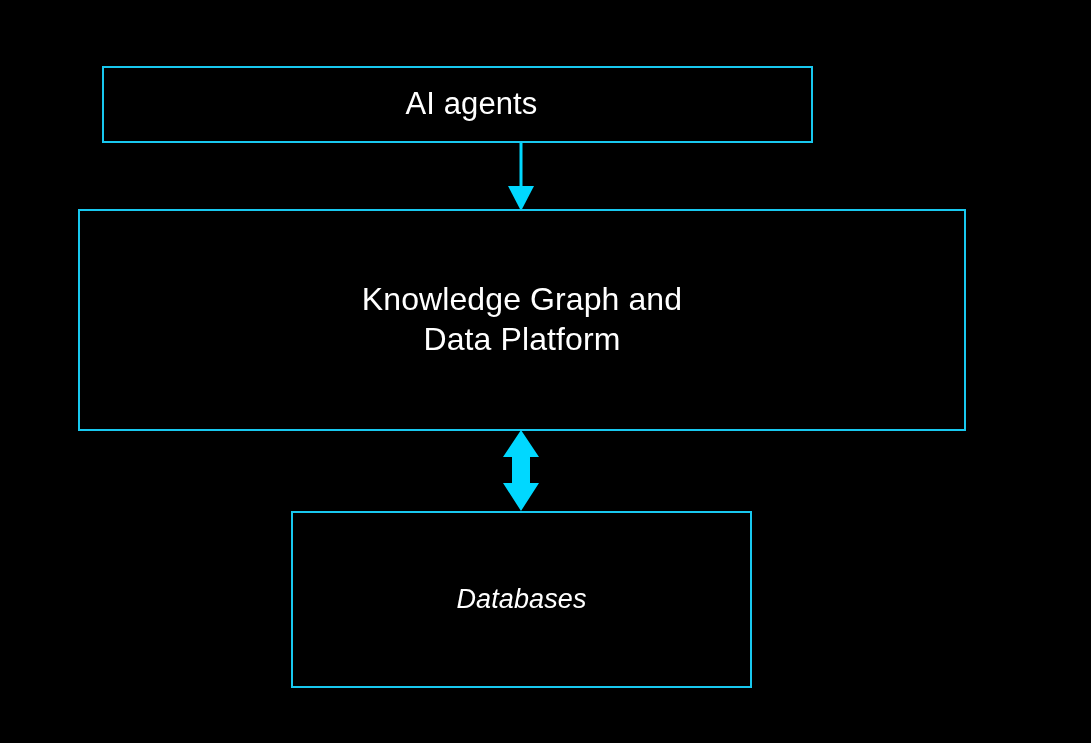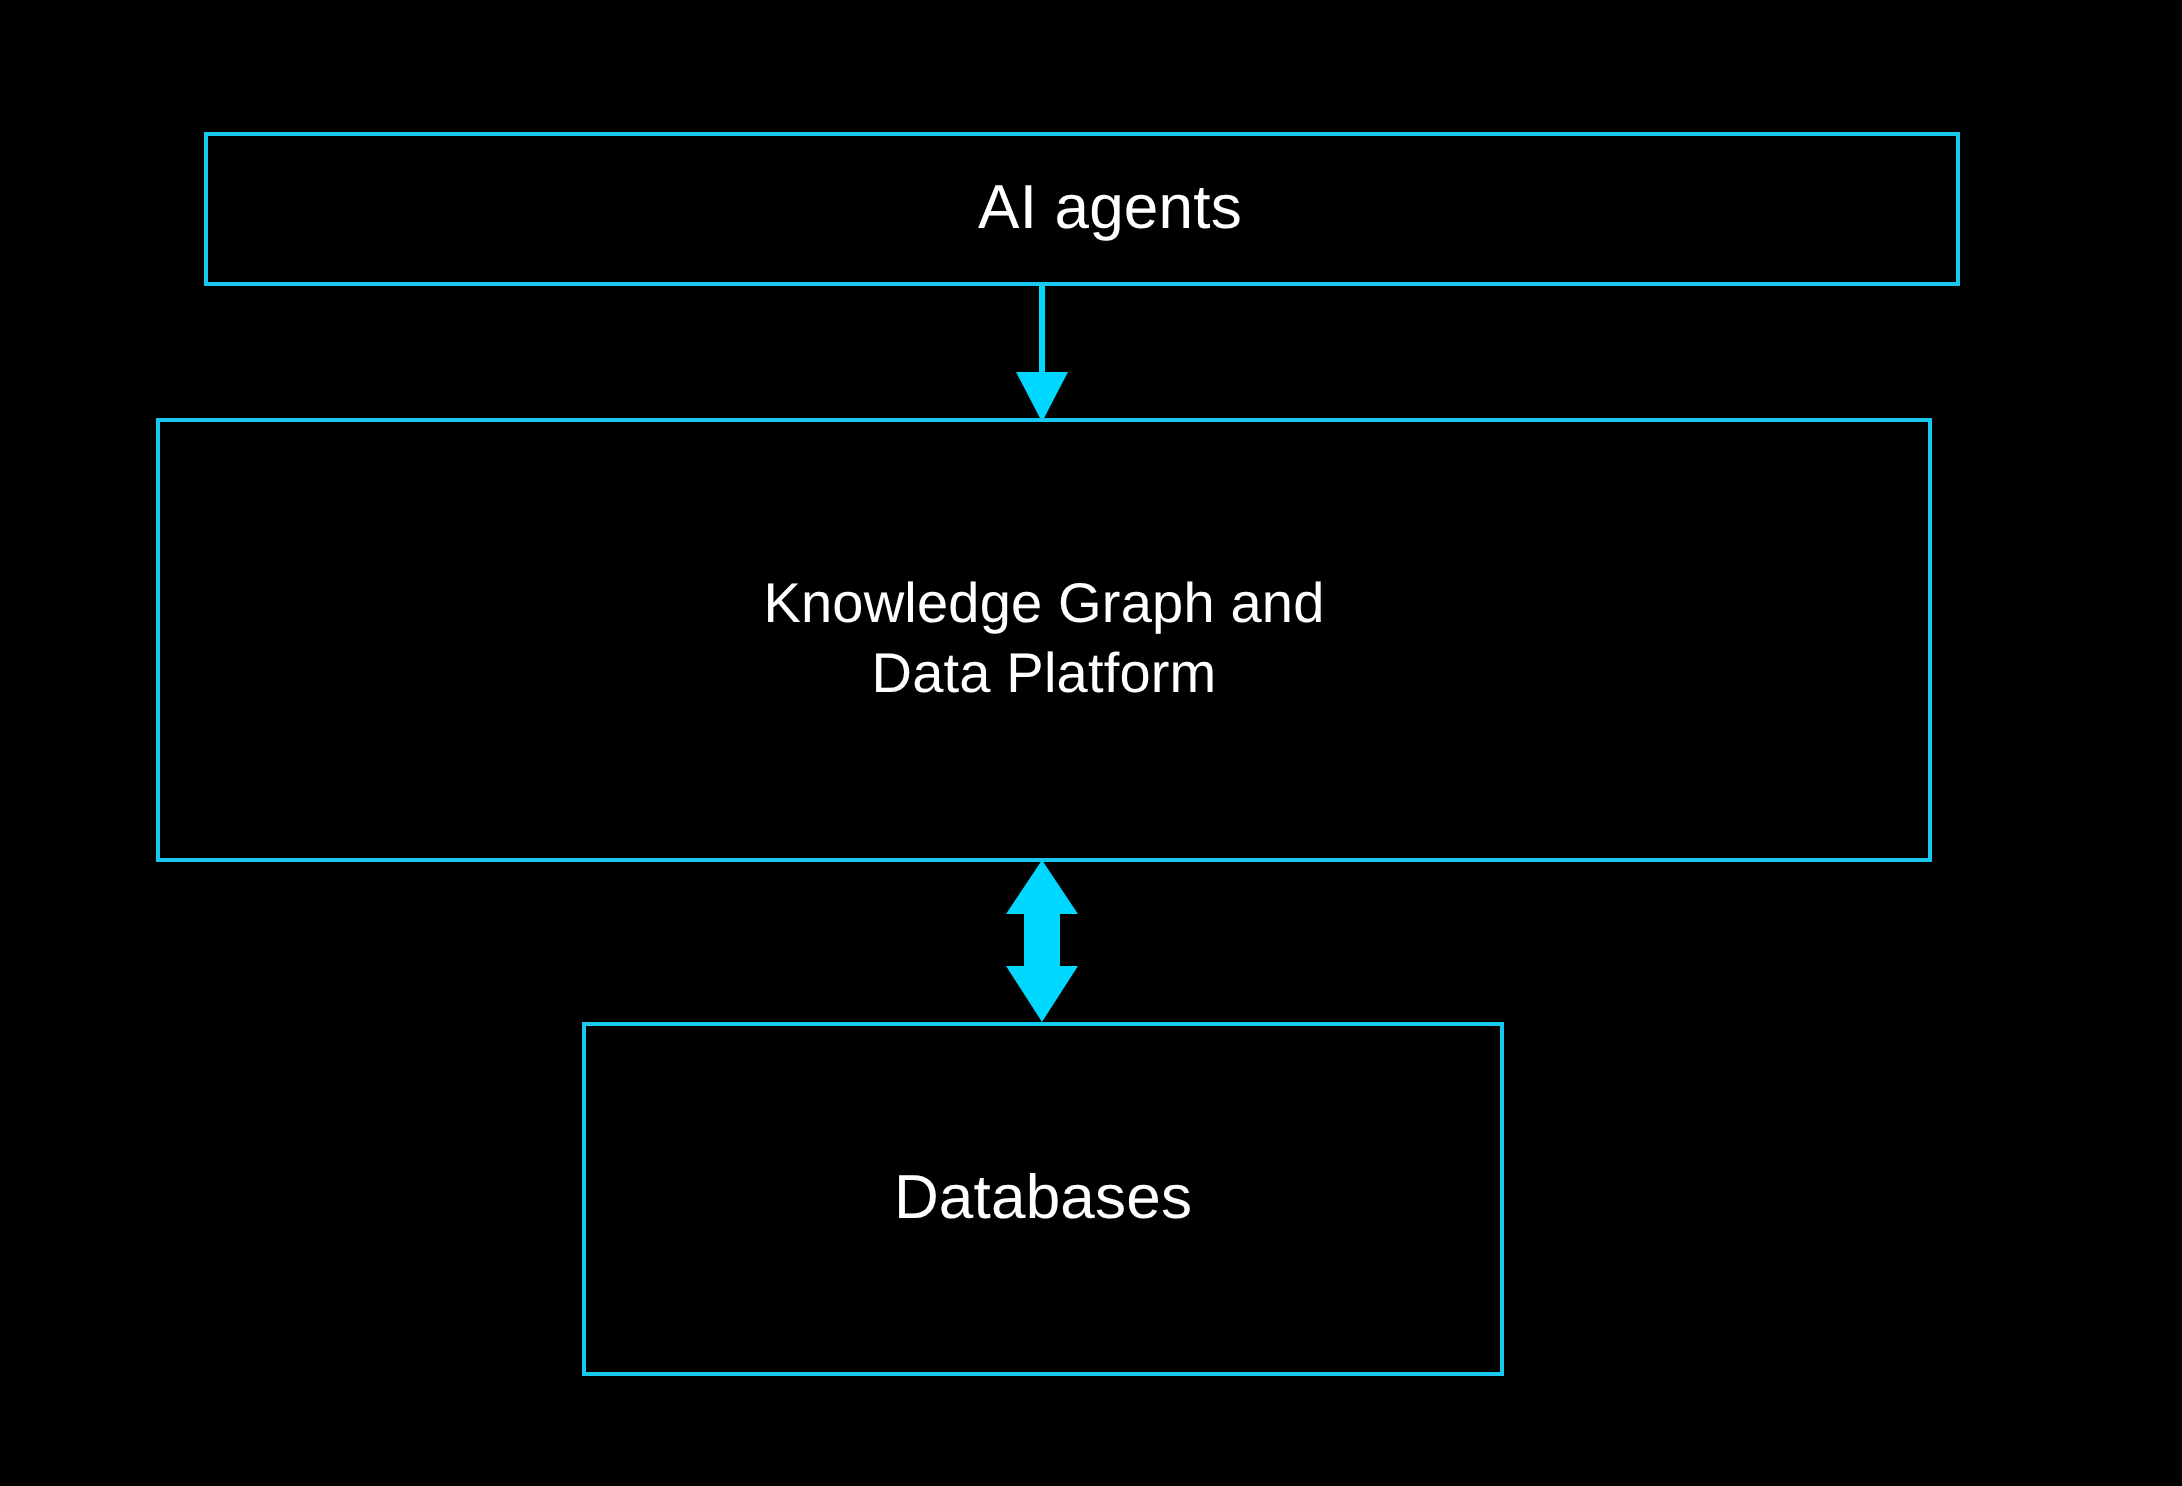"AI agents" #node-ai-agents { width: 878px -> 711px }
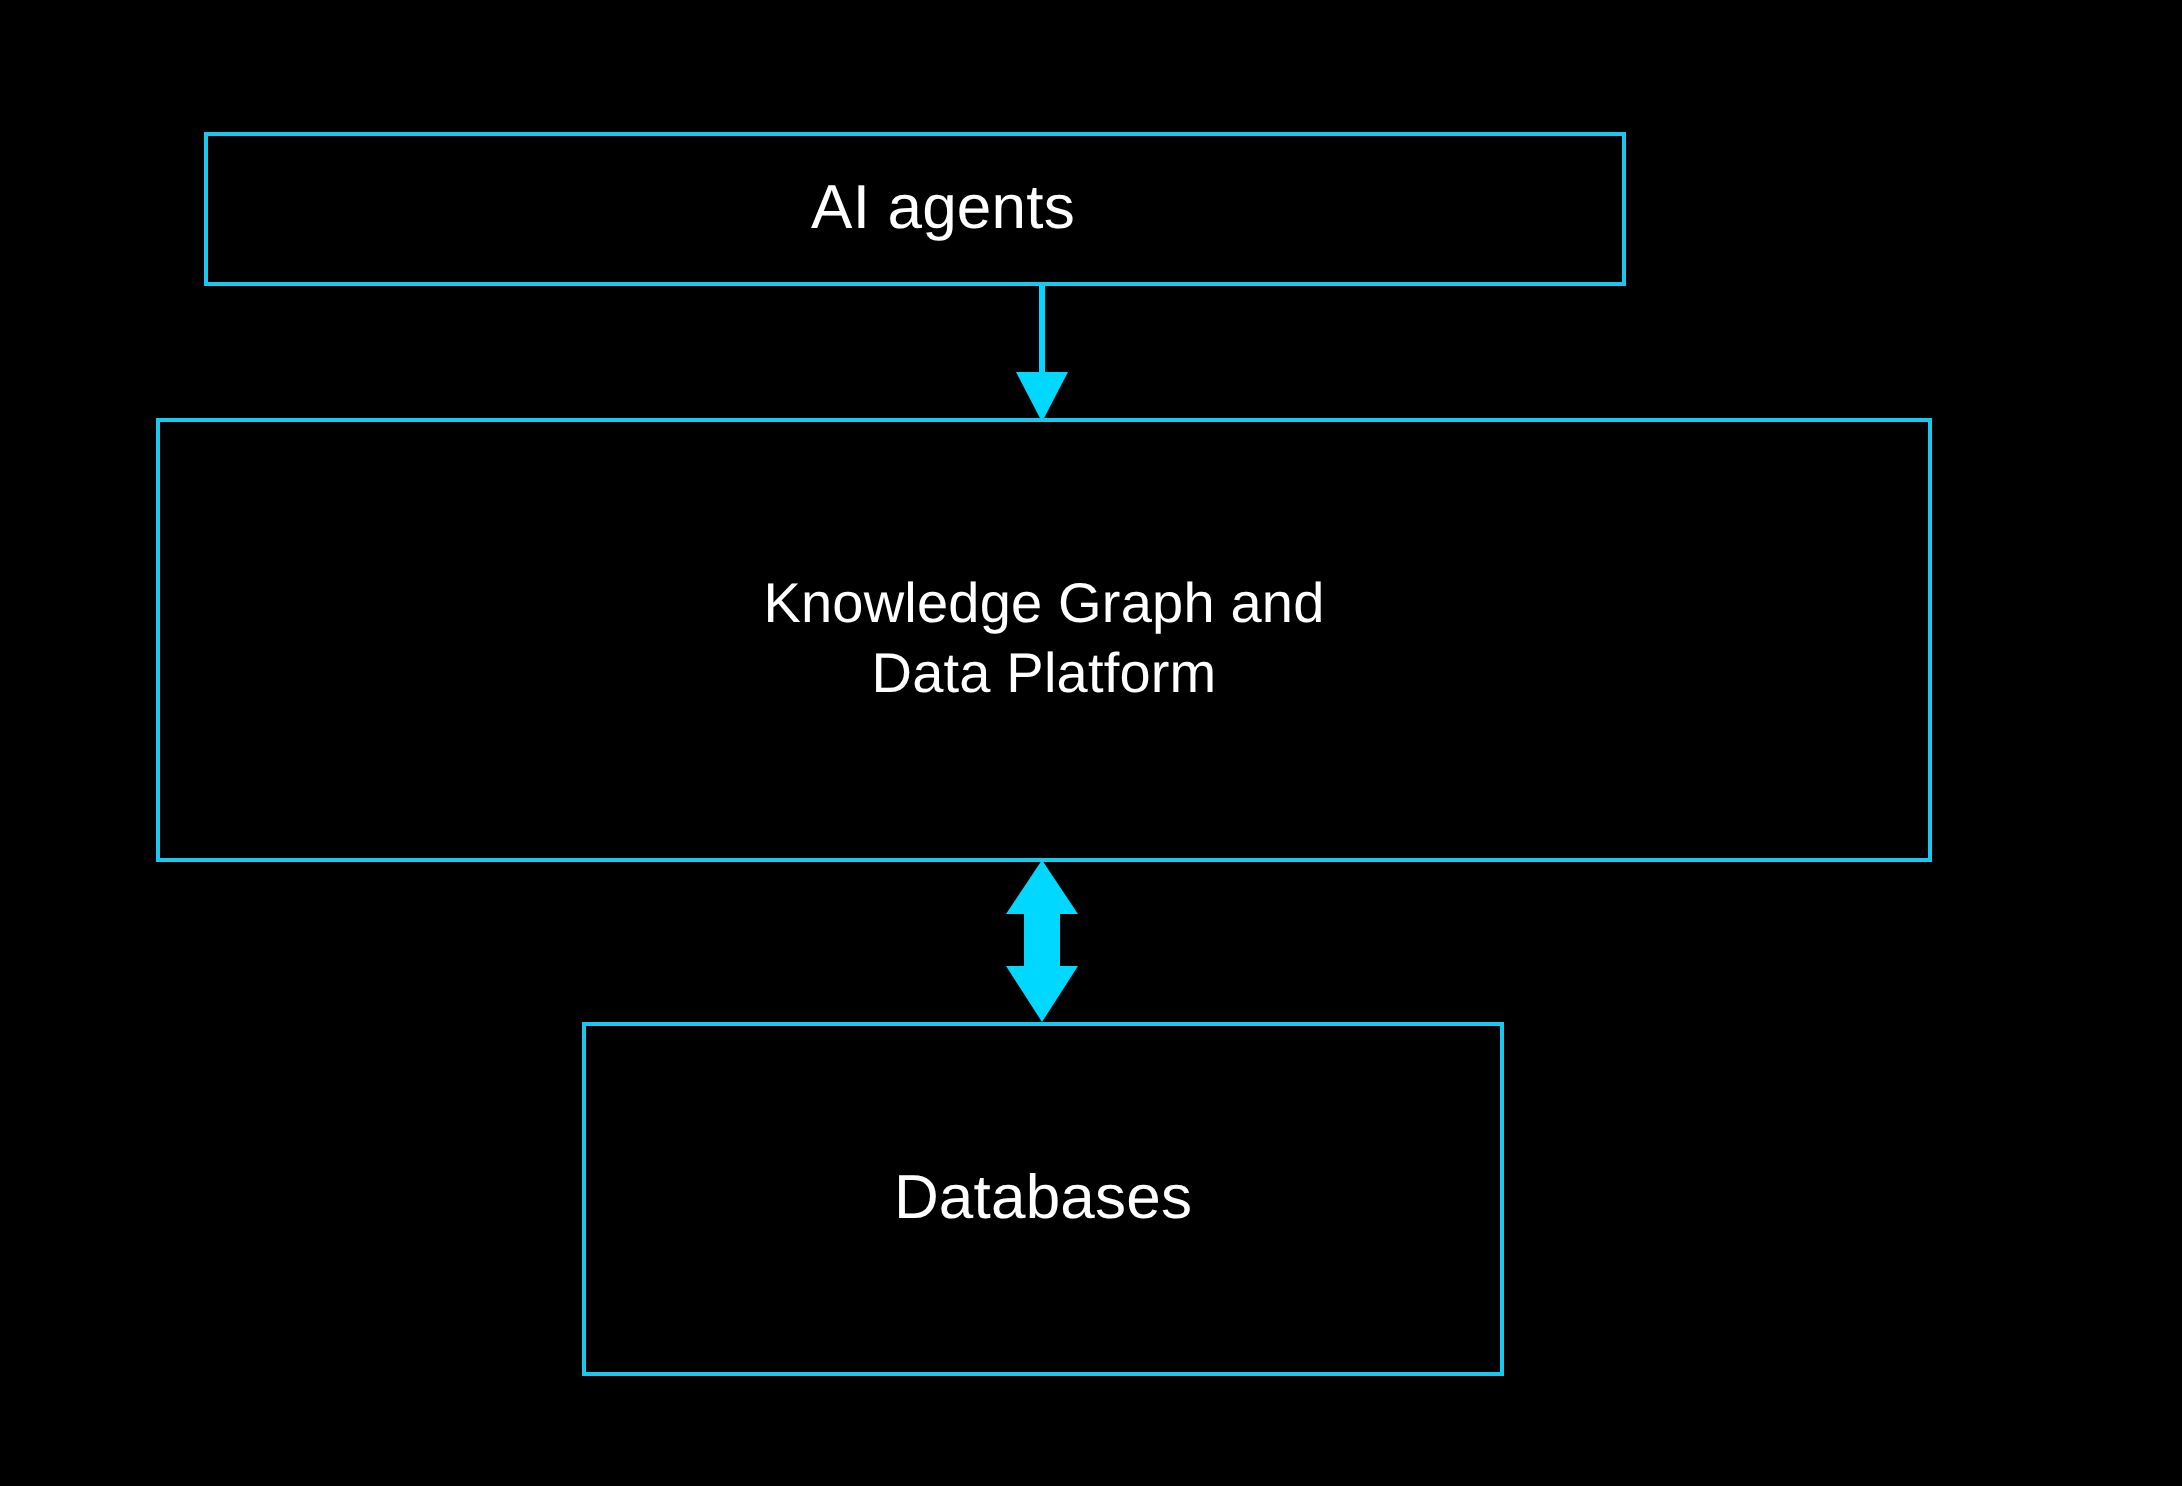"Knowledge Graph and" #node-knowledge-graph .node-label { font-size: 28px -> 32px }
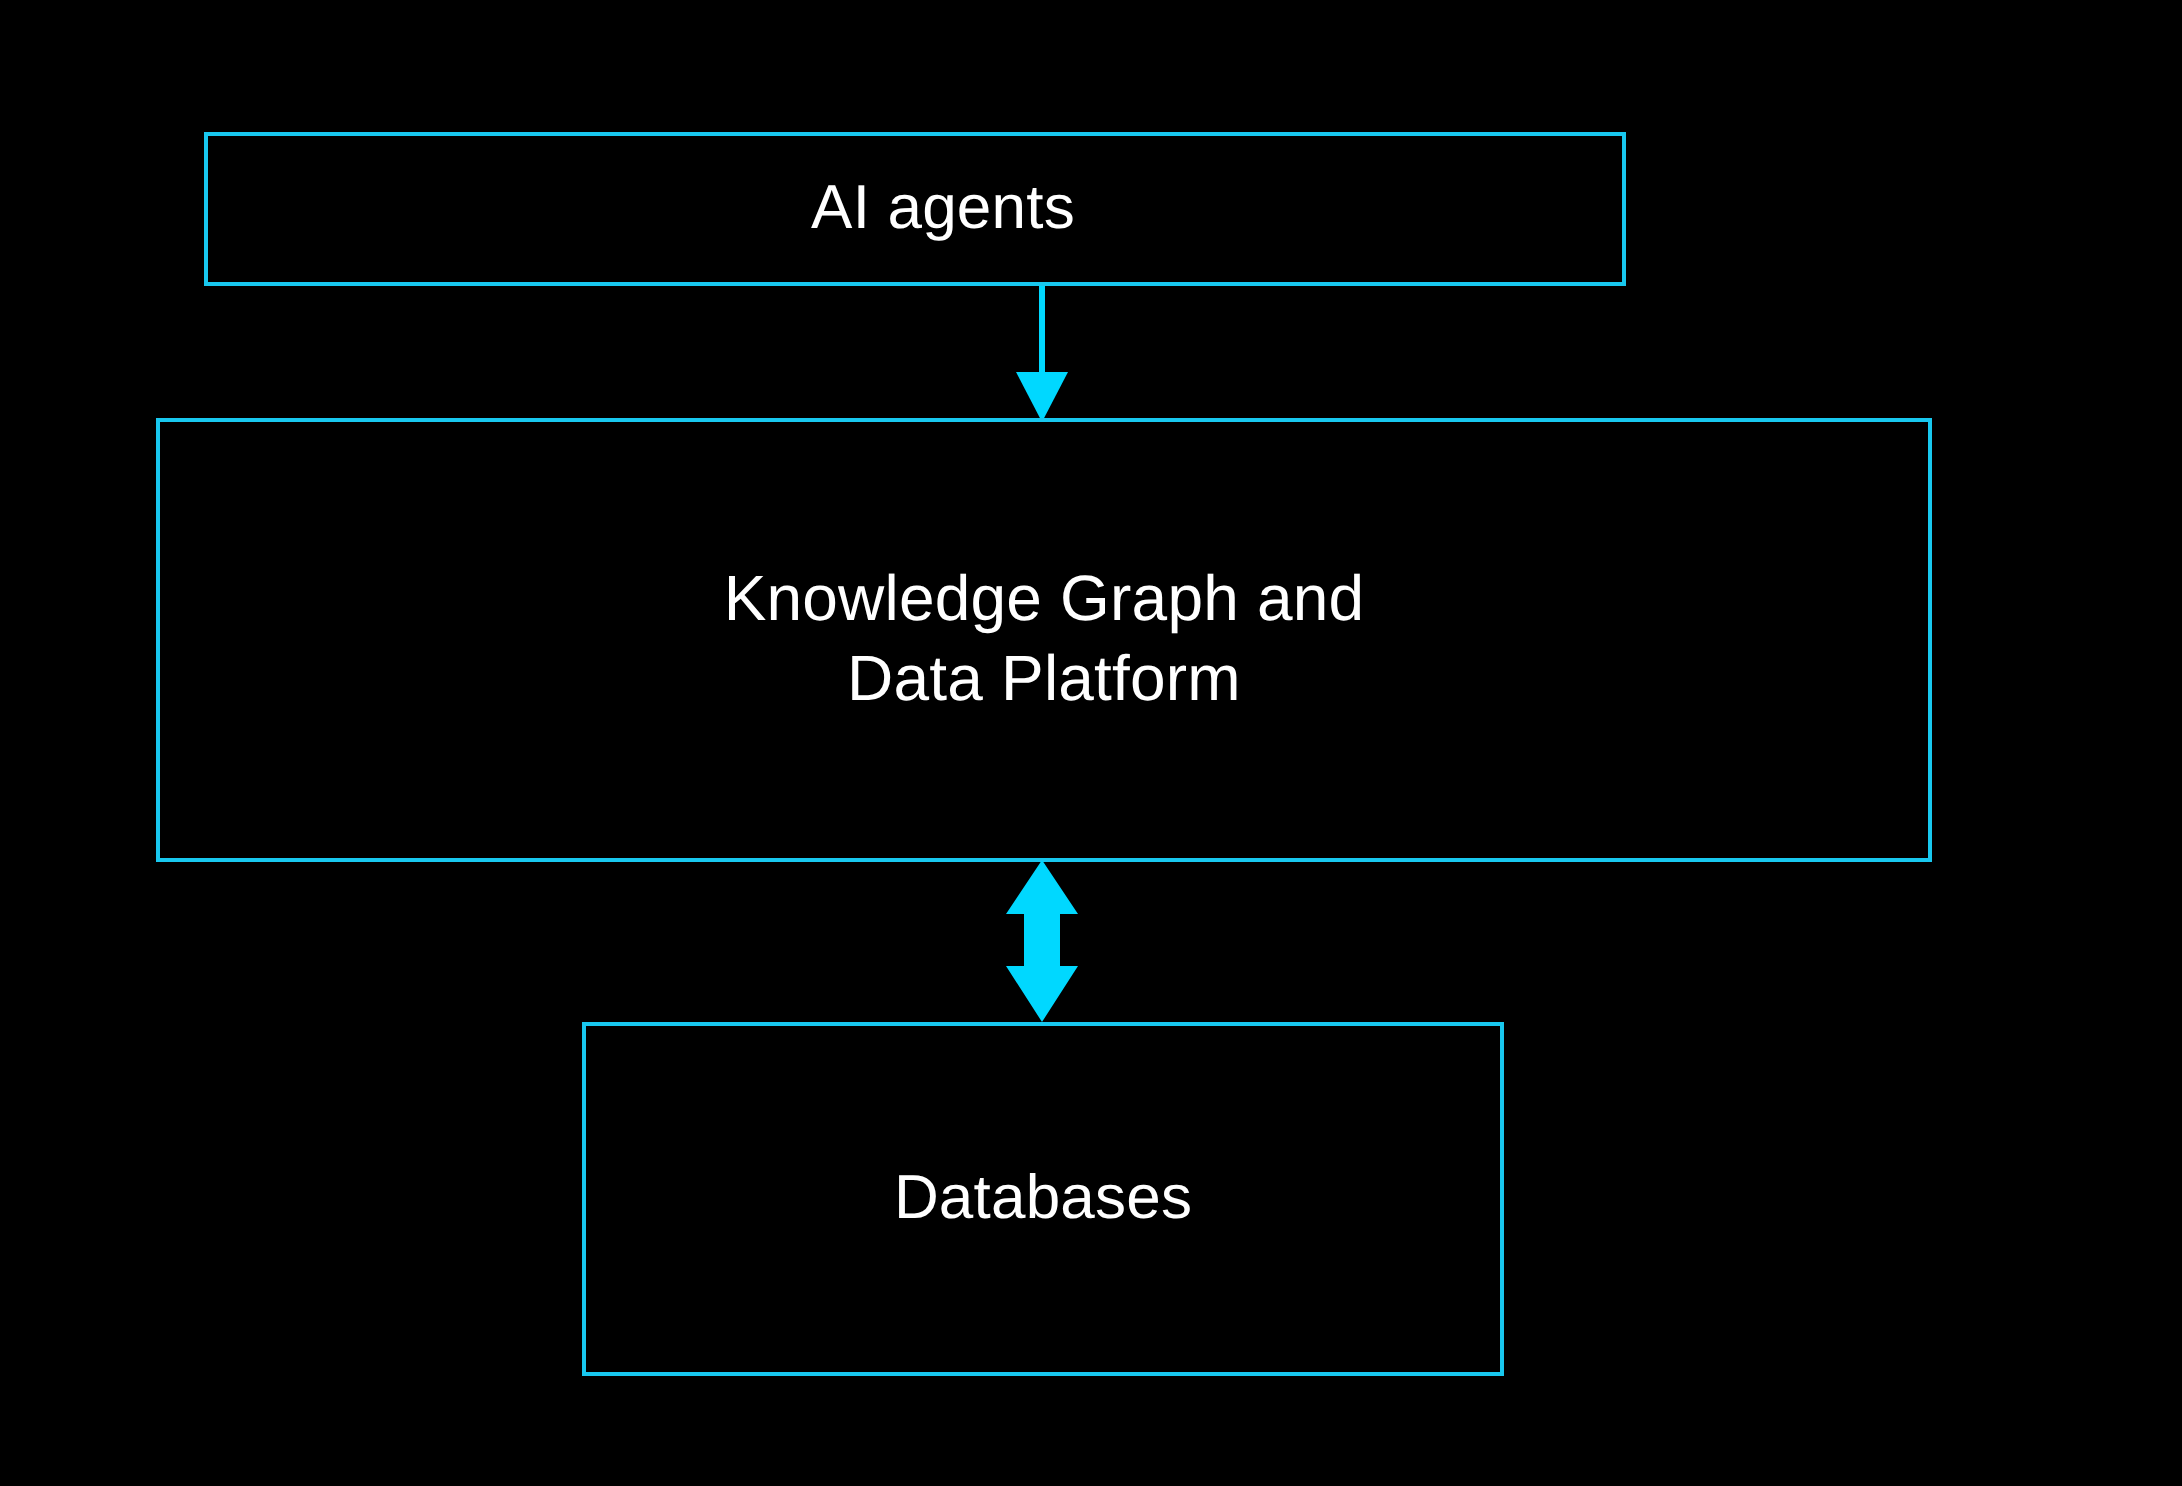"Databases" #node-databases .node-label { font-size: 31px -> 27px; font-style: none -> italic }
